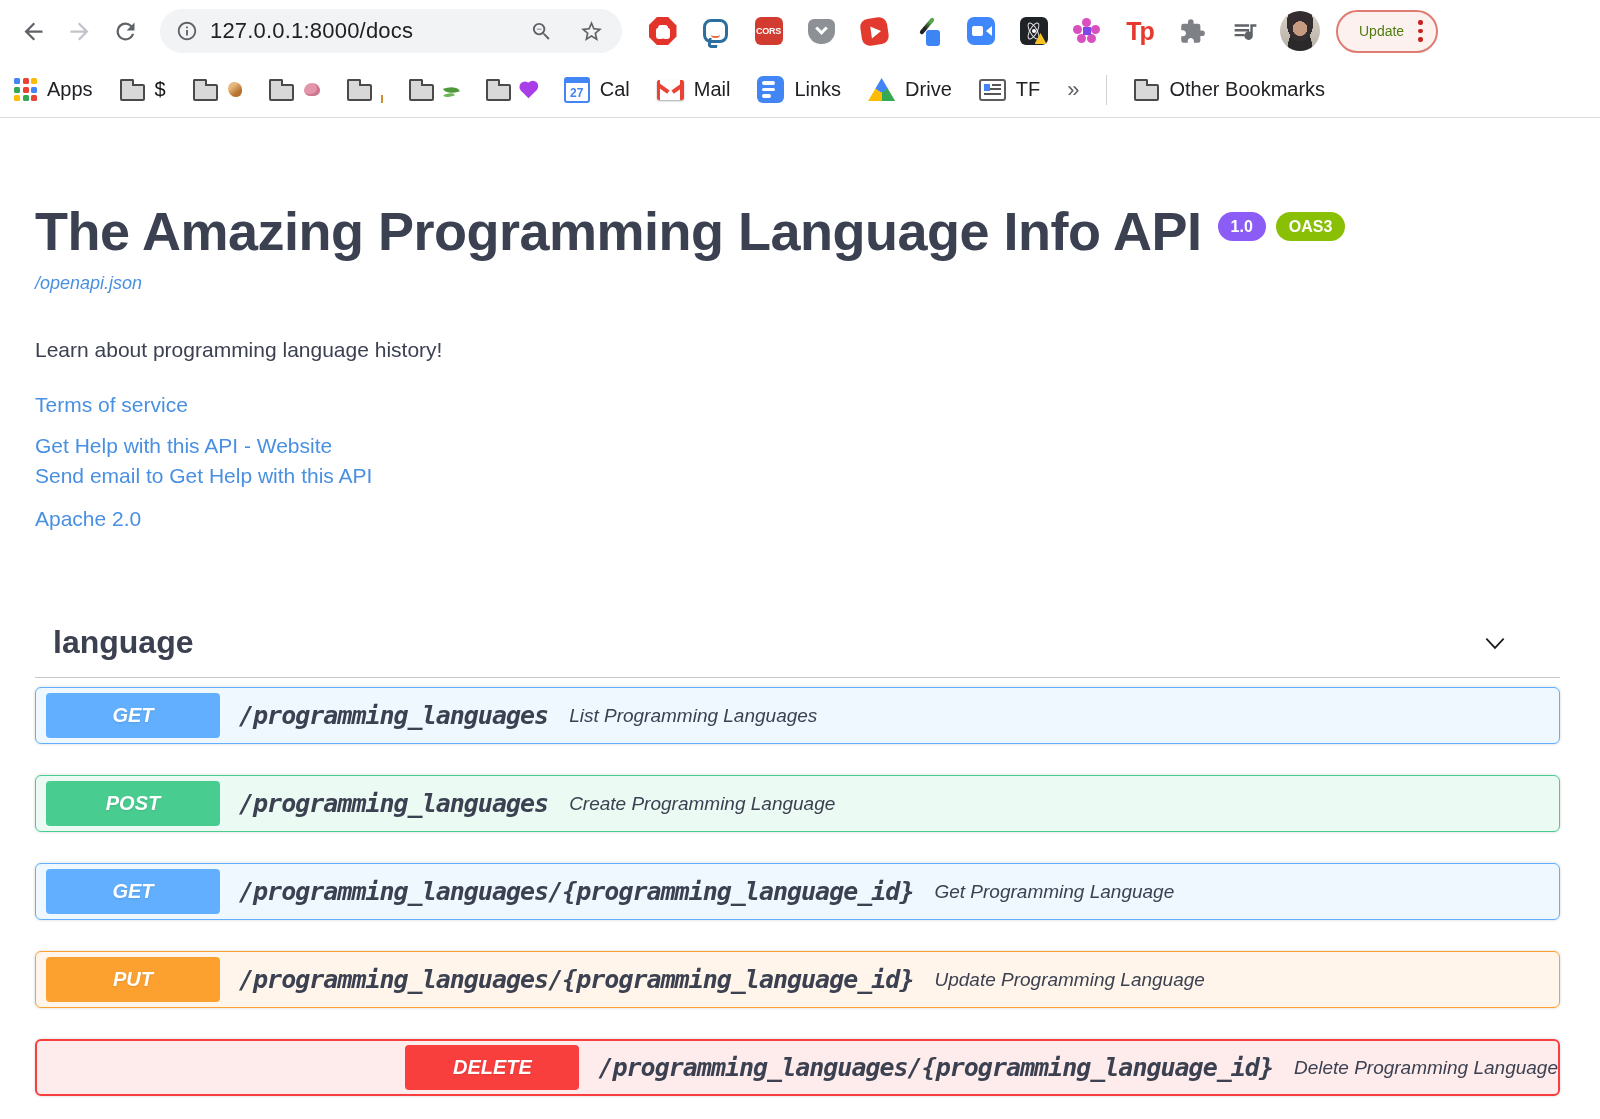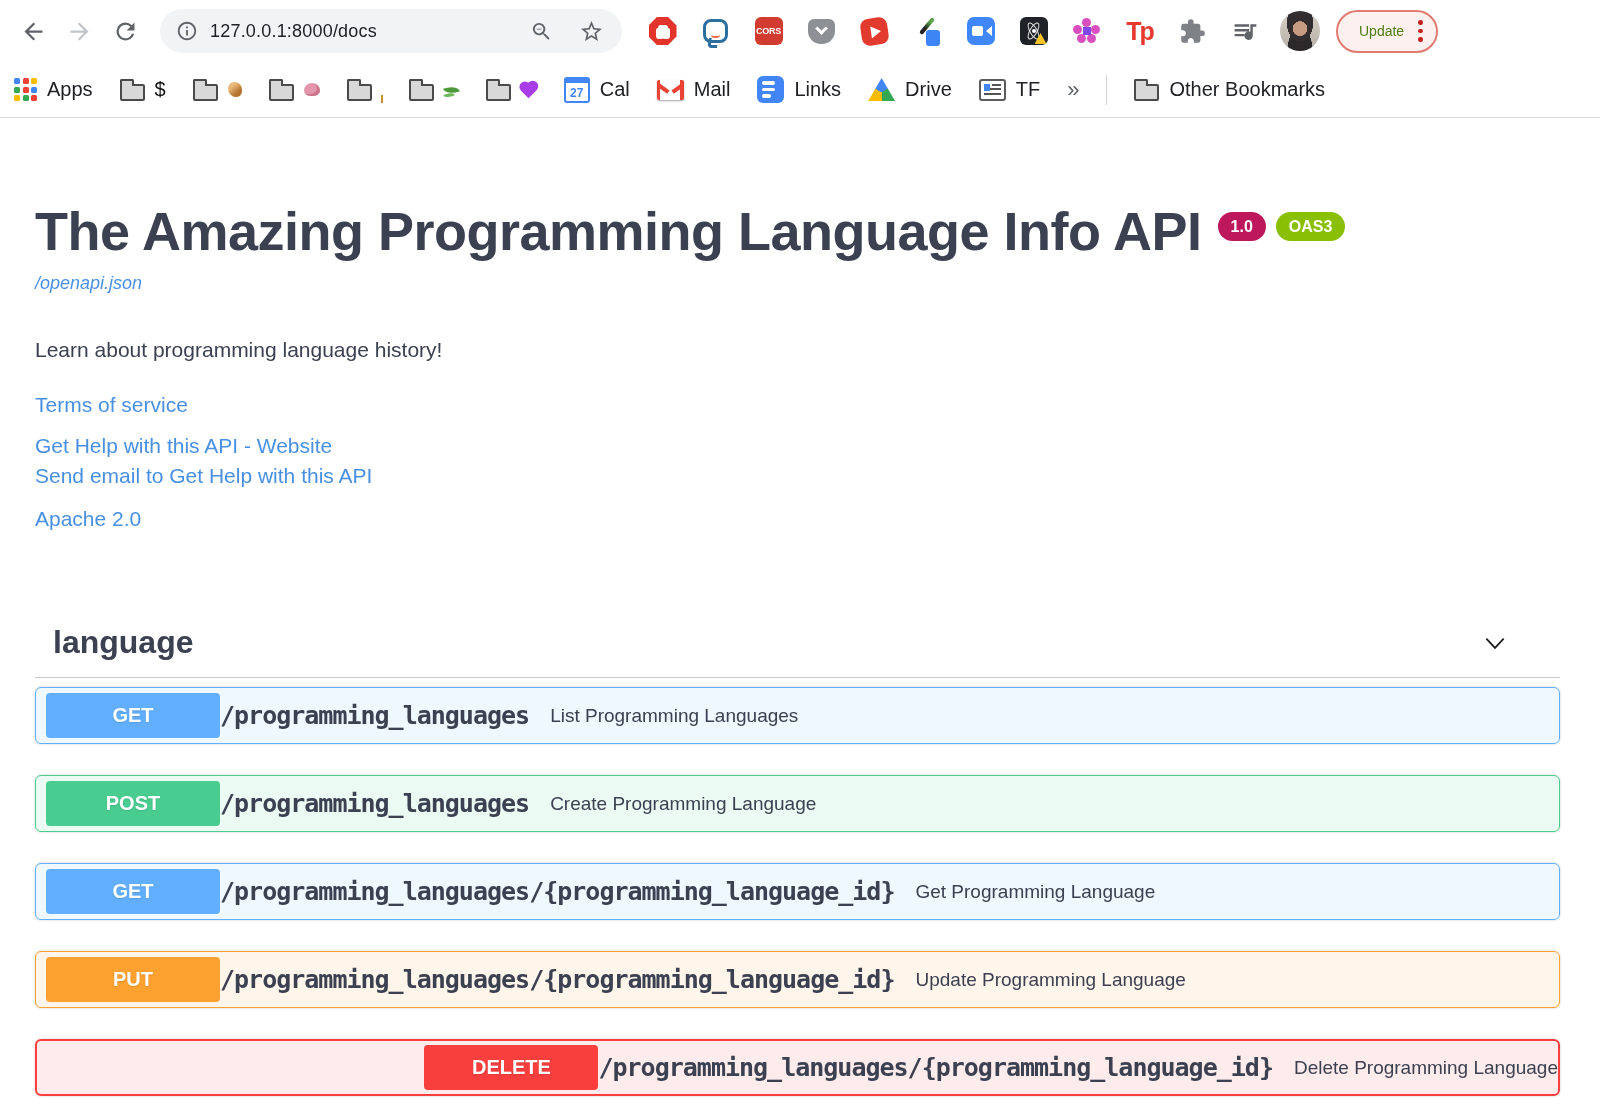"127.0.0.1:8000/docs" .omnibox-url { font-size: 18px -> 22px }
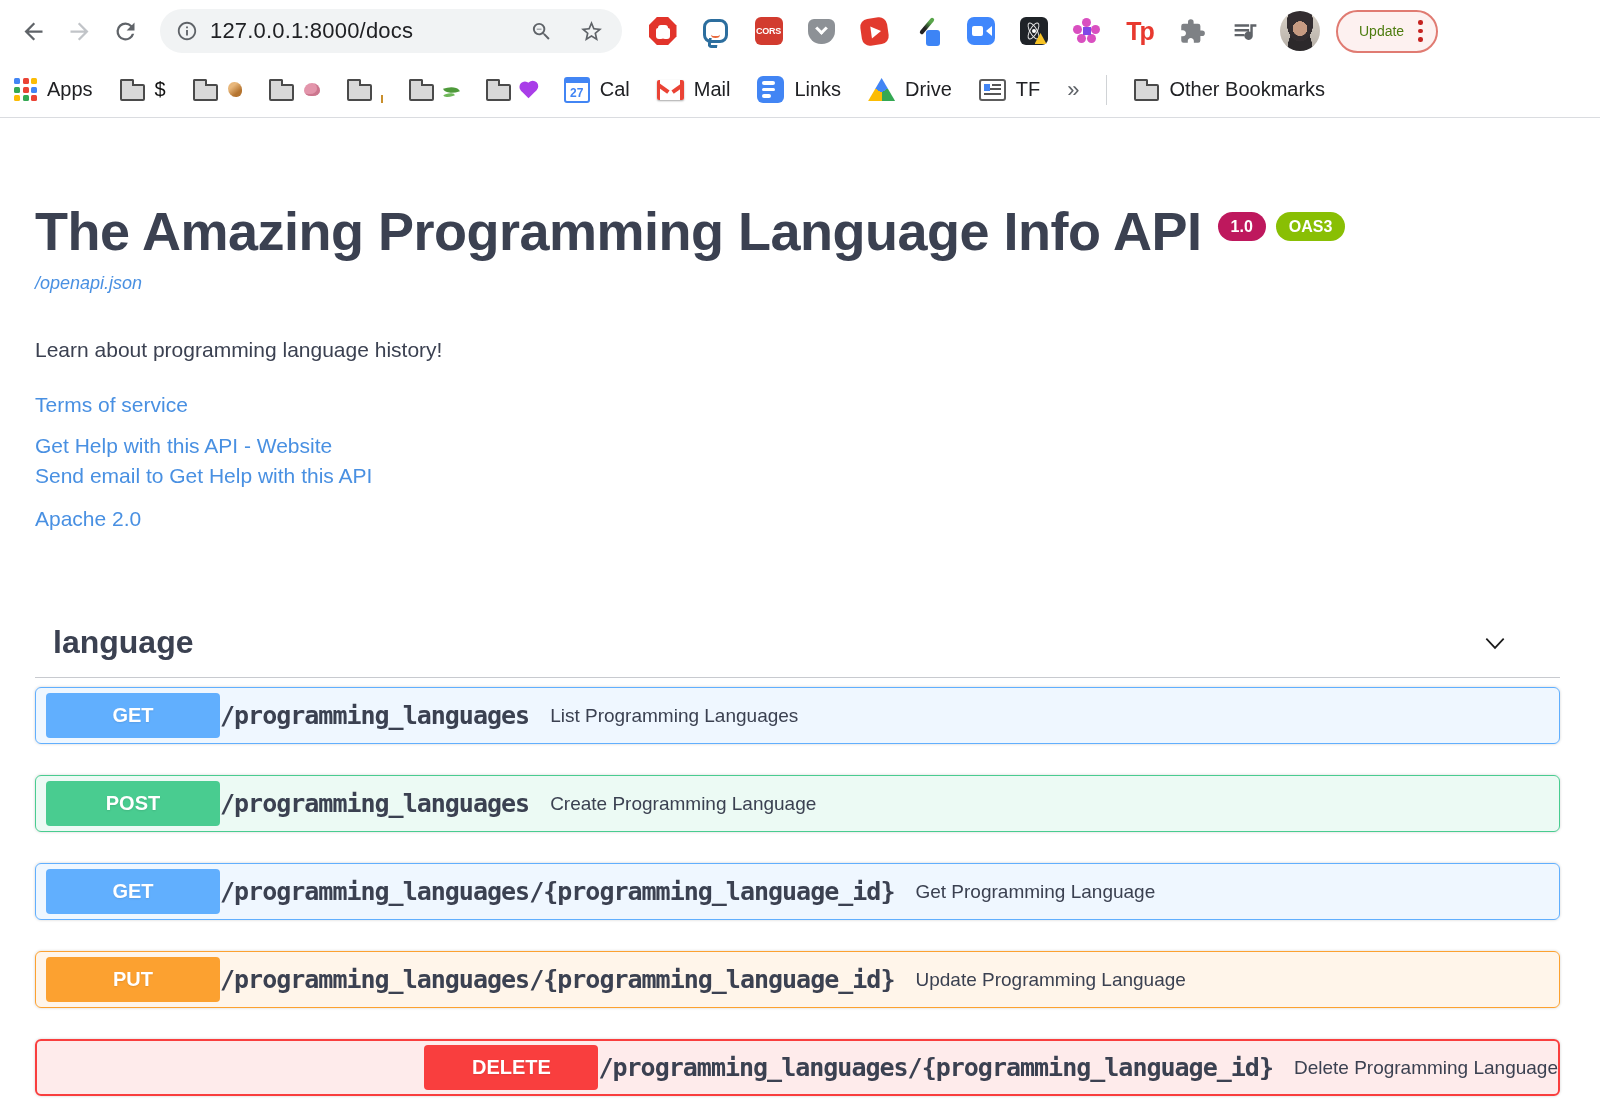"1.0" .badge-version { background: #be185d -> #8b5cf6 }
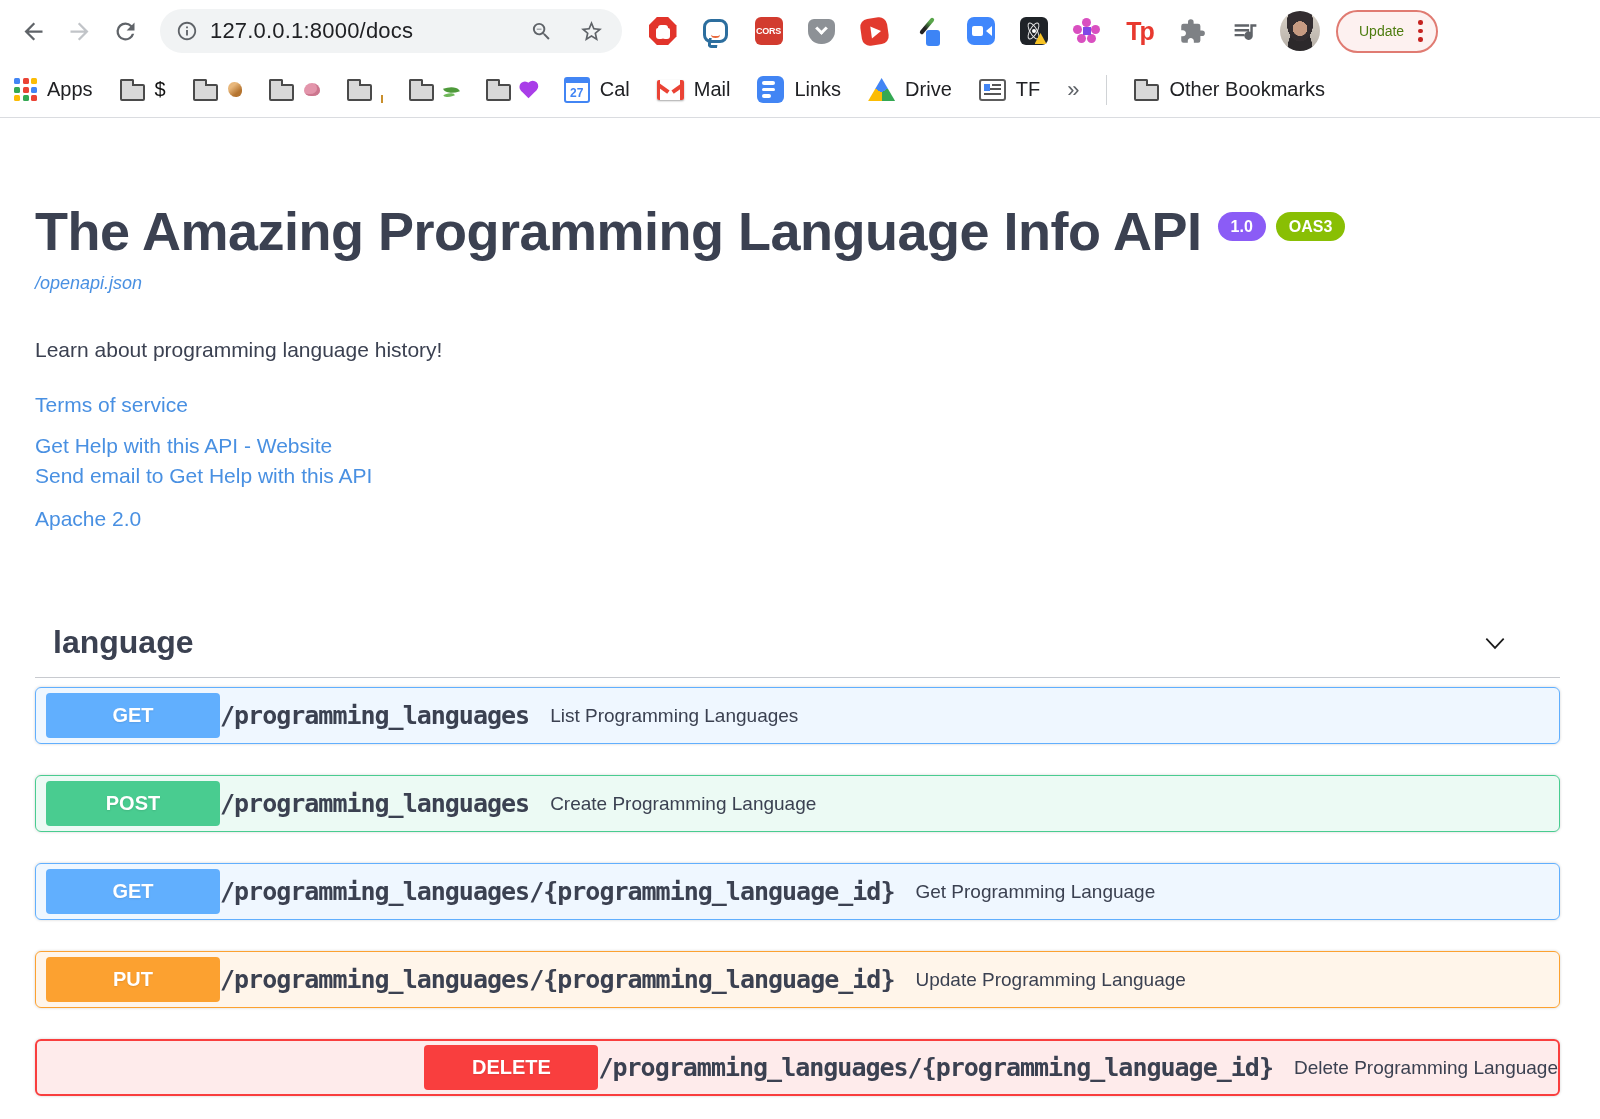"GET" .opblocks { font-style: none -> italic }
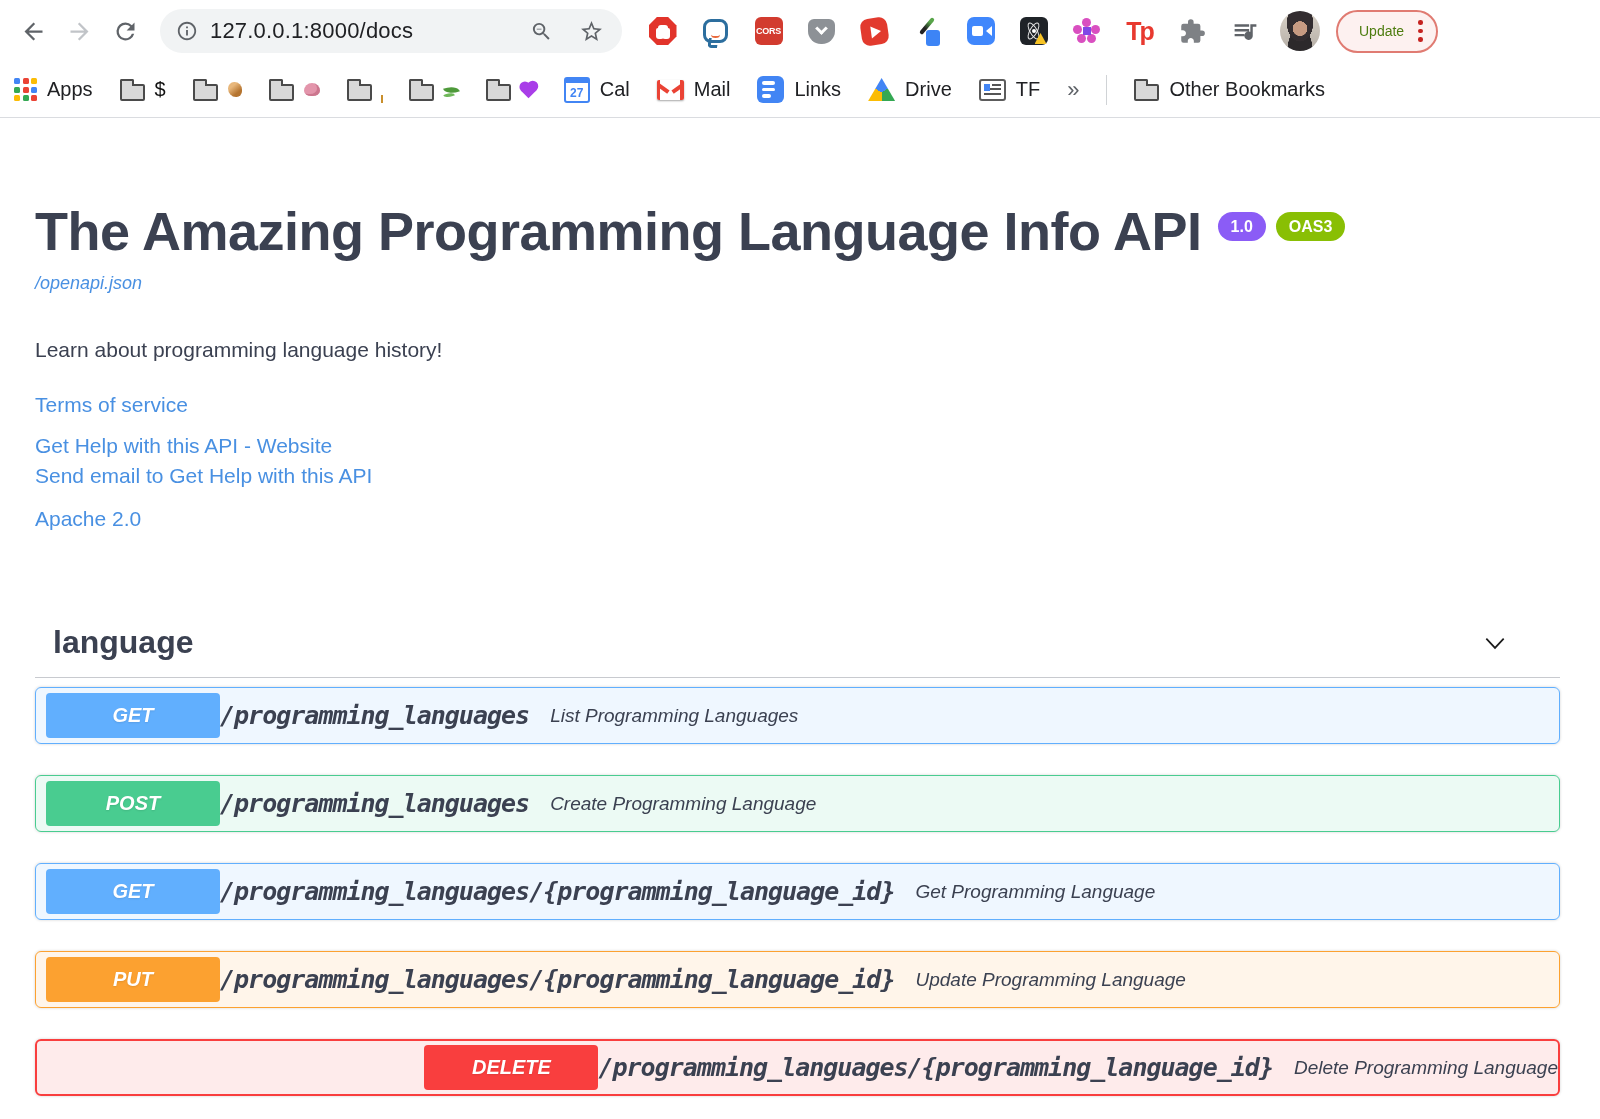"/programming_languages" .op-path { margin-left: none -> 19px }
